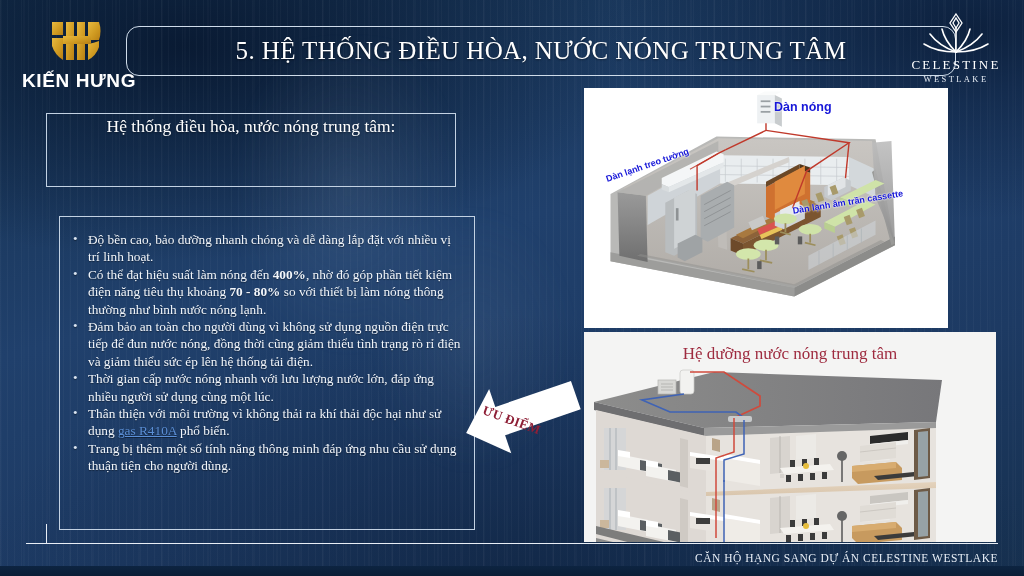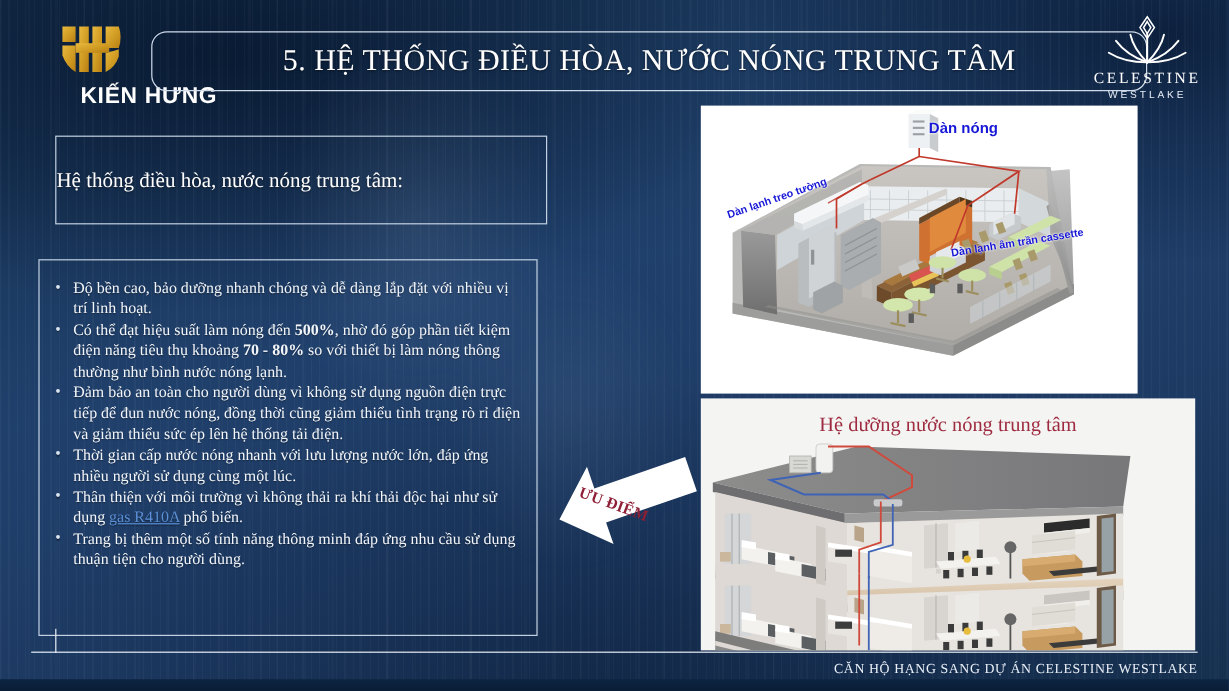"KIẾN HƯNG" #brand-logo .name { margin-left: 45px -> none }
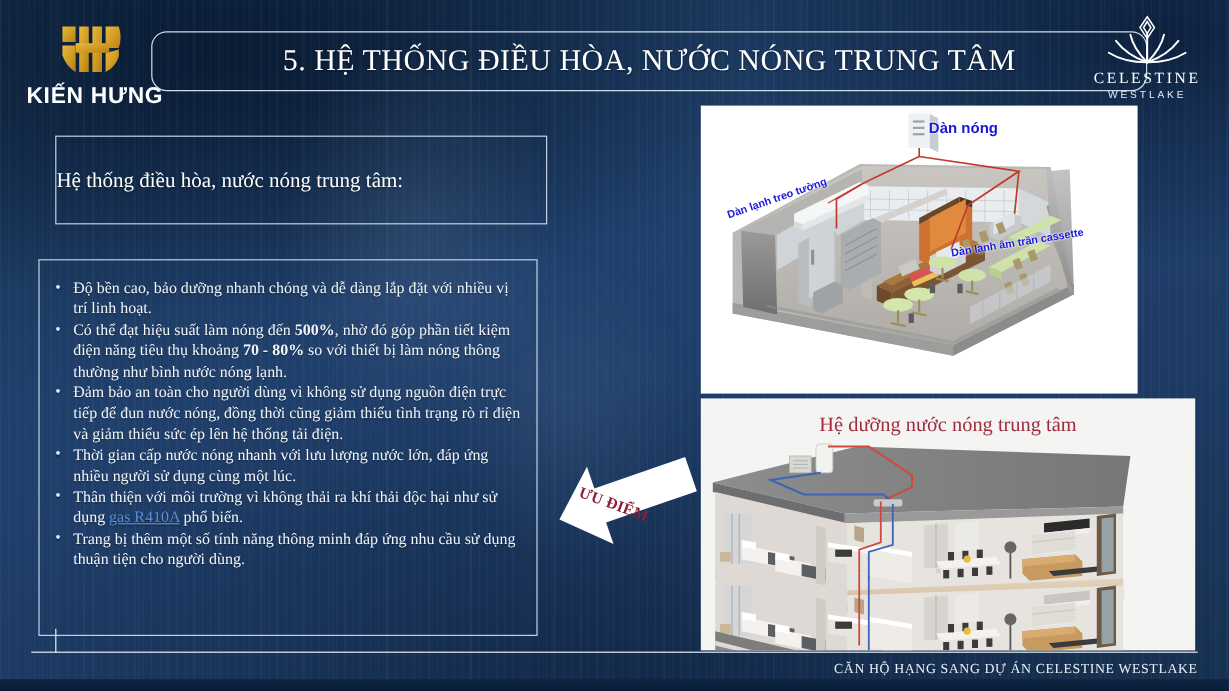"WESTLAKE" #celestine-logo .c2 { font-family: Liberation Sans, sans-serif -> Liberation Serif, serif }
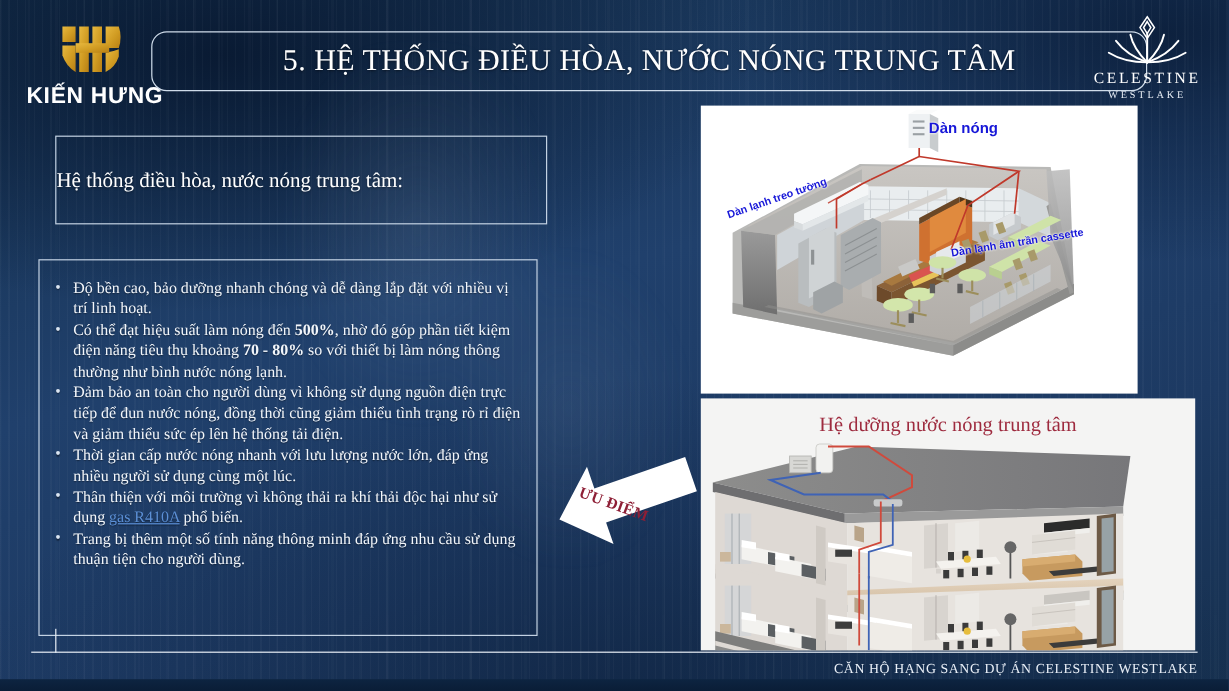"Hệ thống điều hòa, nước" #subtitle-panel { flex-direction: row -> column }
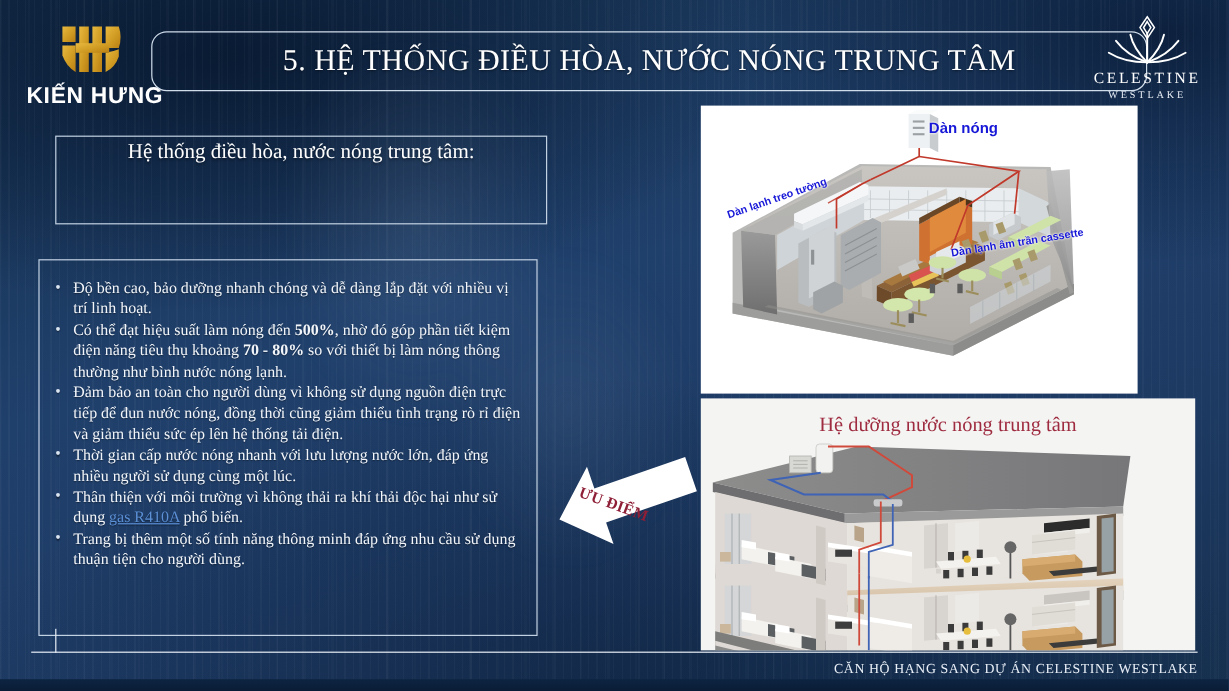"Độ bền cao, bảo dưỡng" #bullets-panel { left: 32px -> 59px }
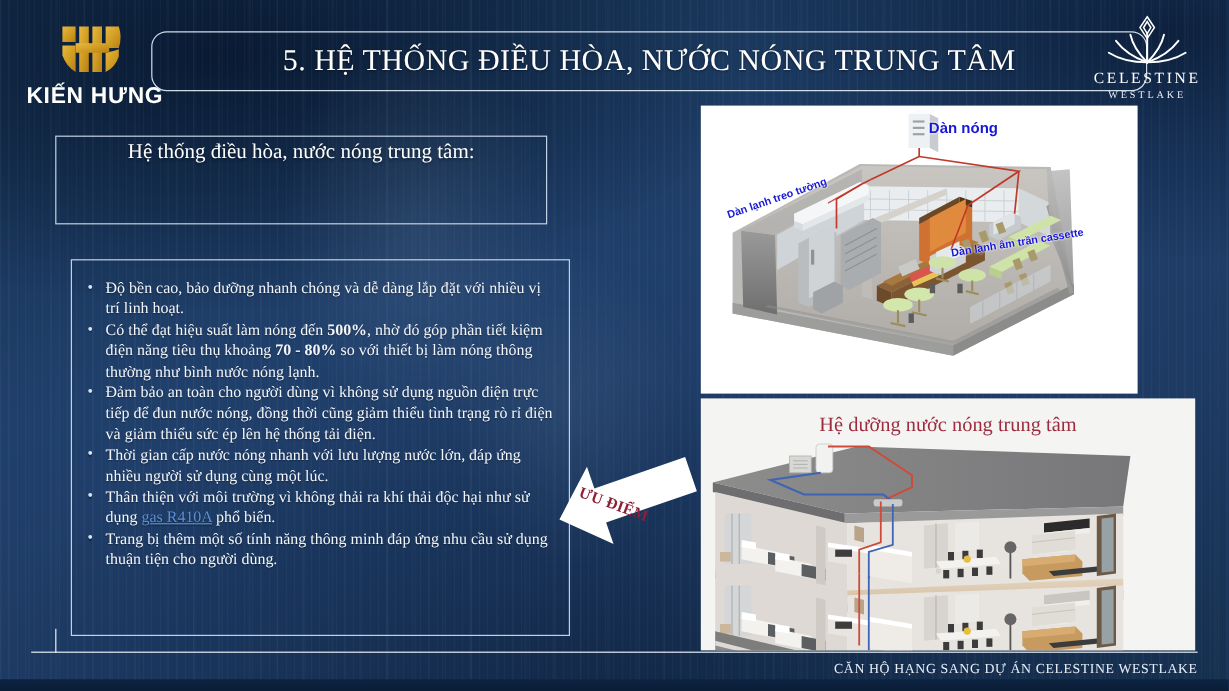"500%" b { text: 500% -> 400% }
